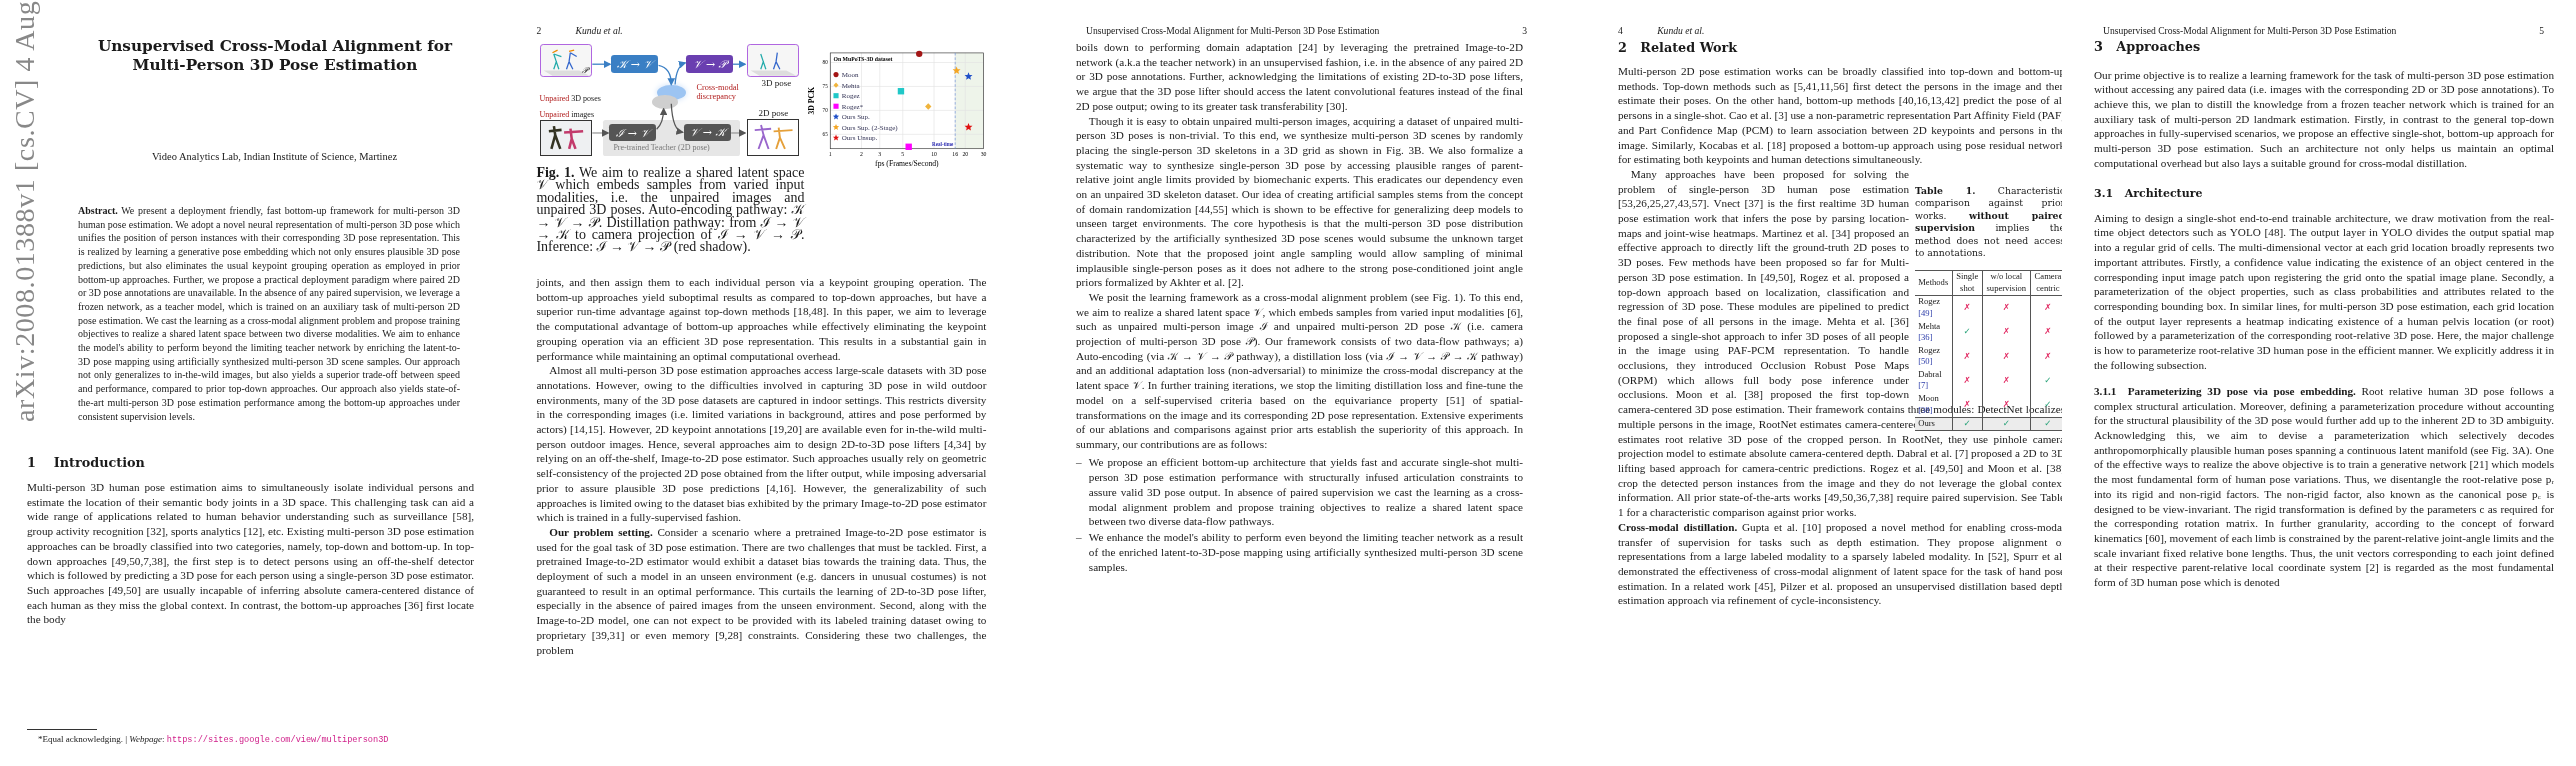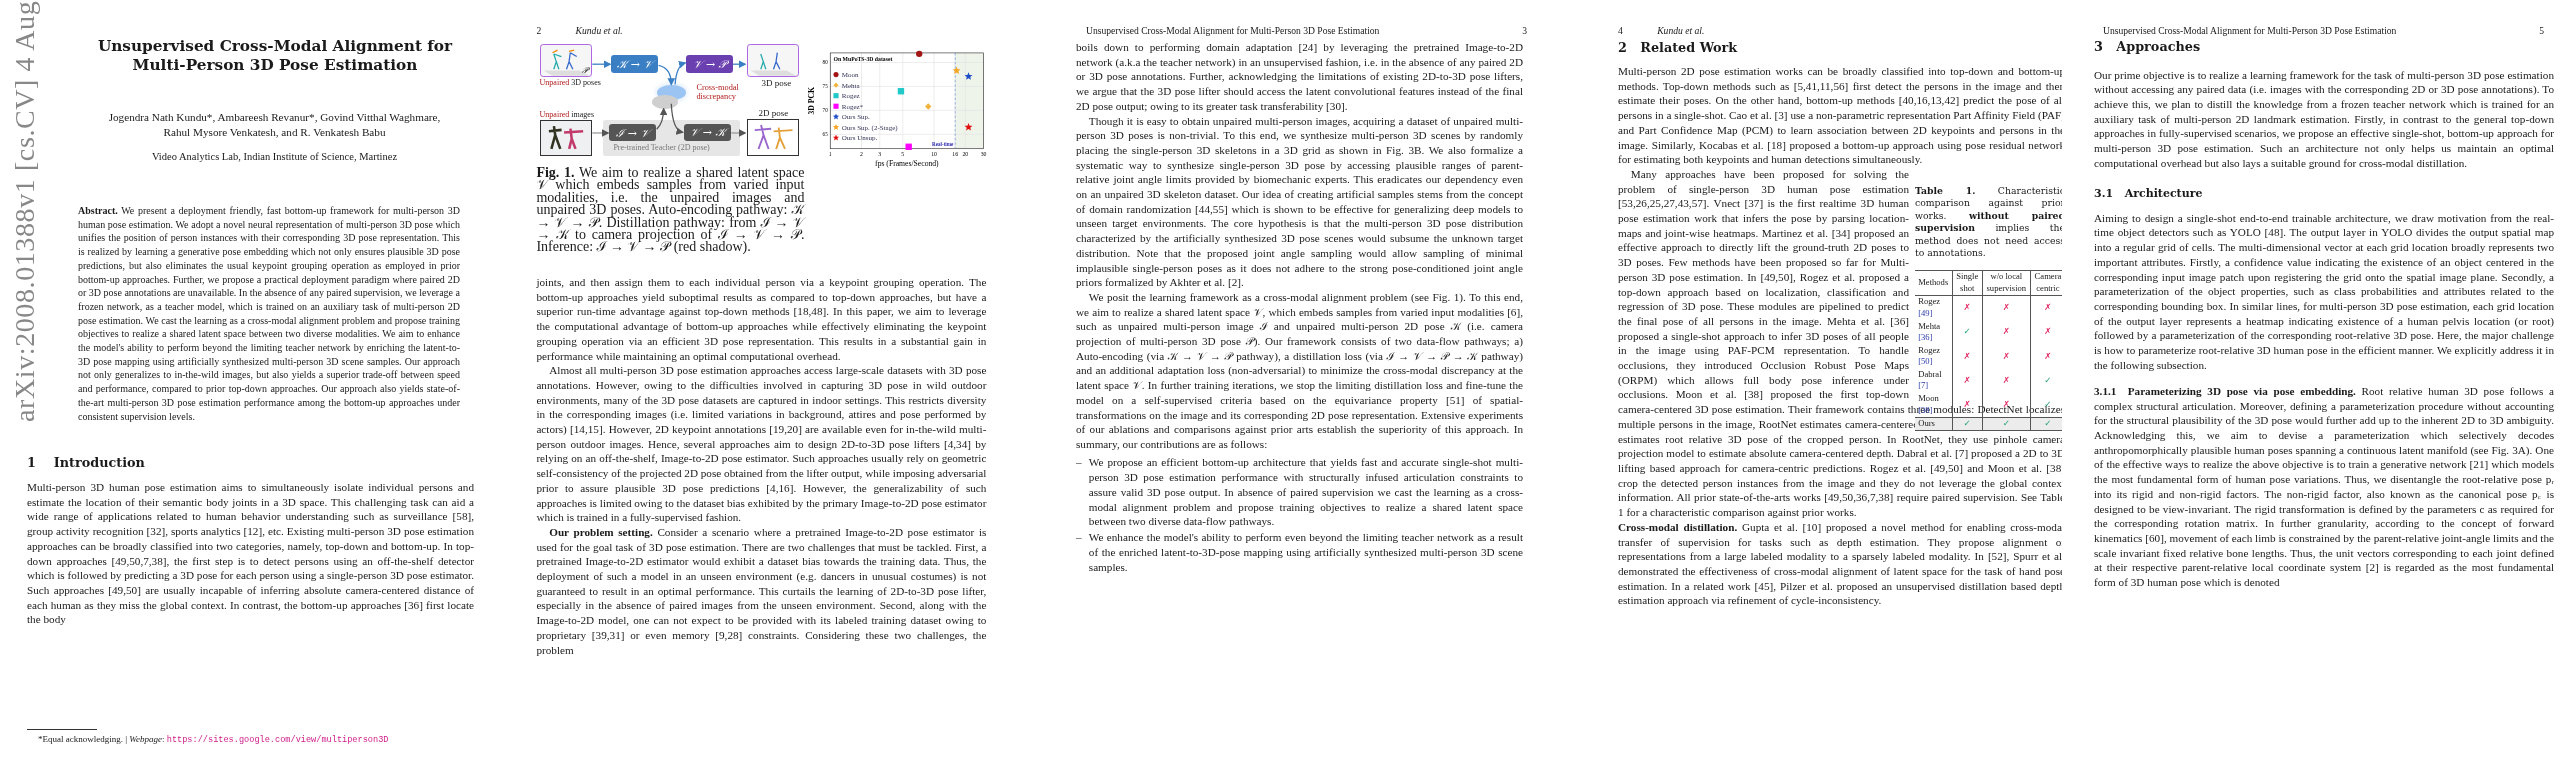"Unpaired 3D poses" div.fig-label { top: 38px -> 54px }
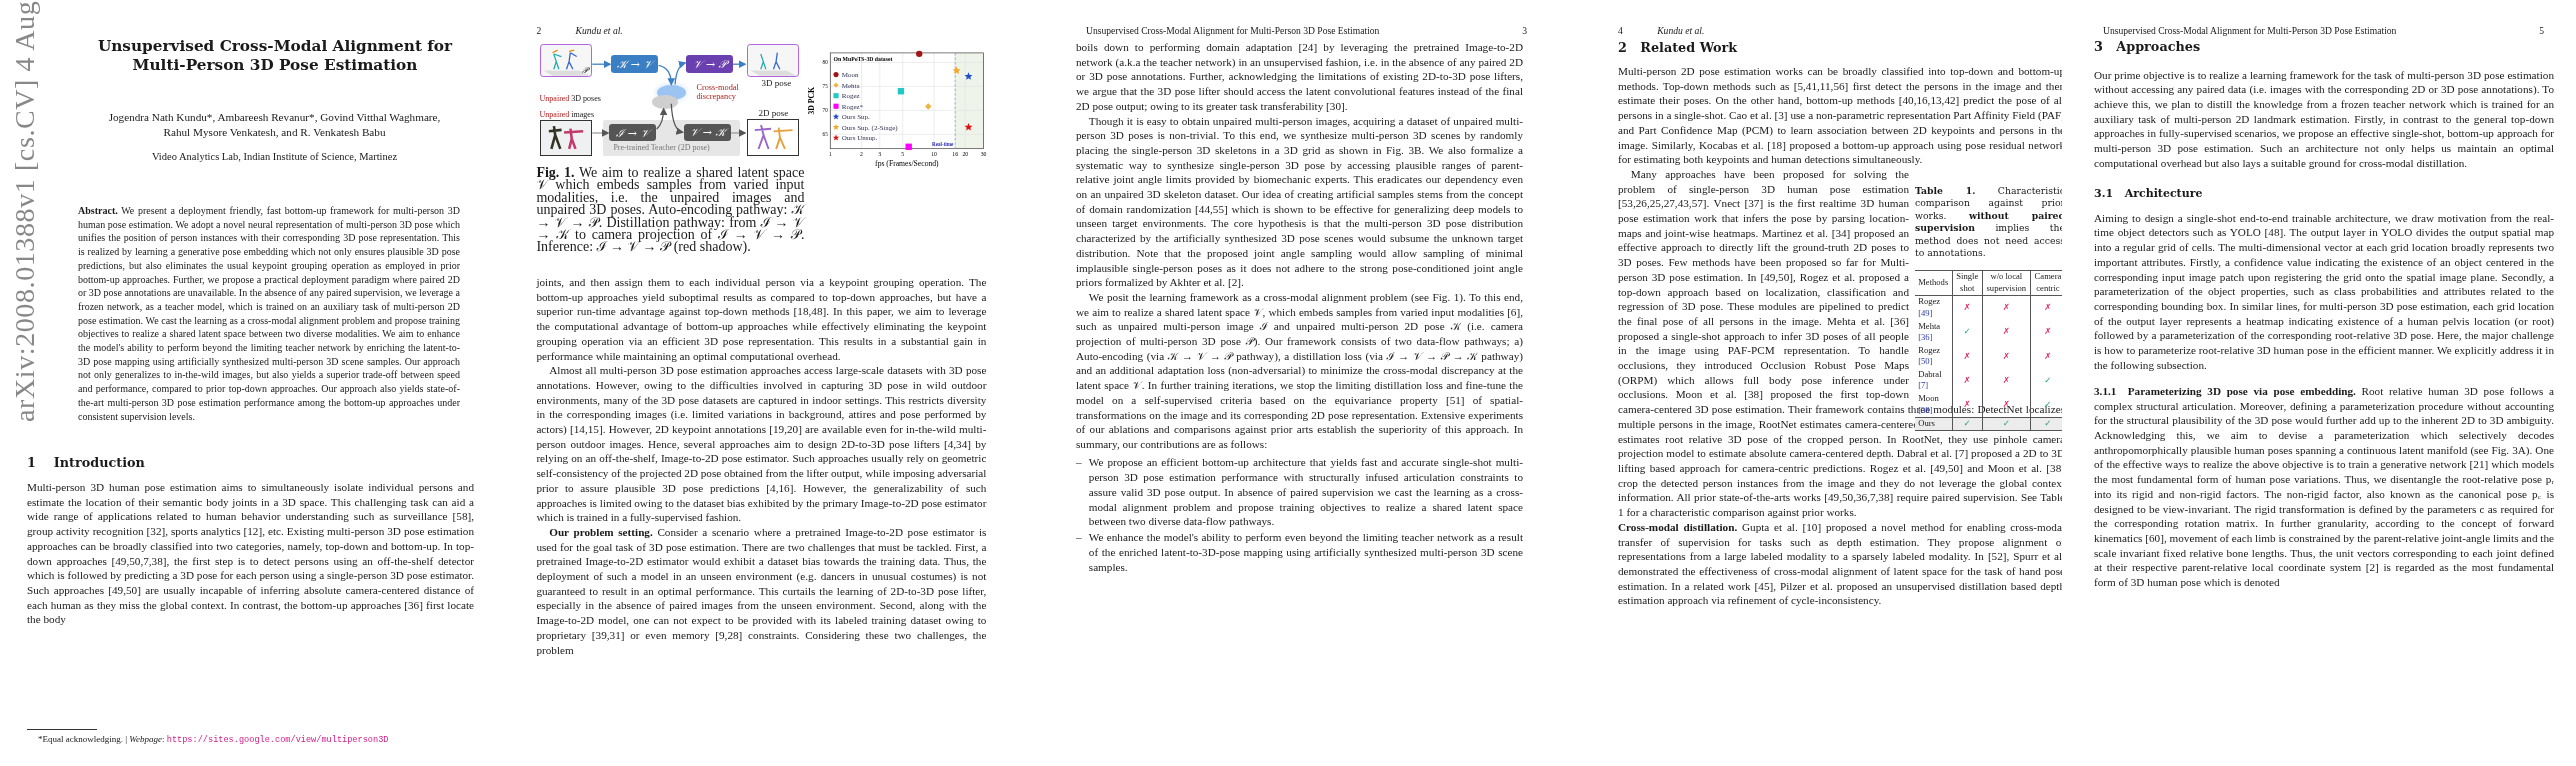"Jogendra Nath Kundu*, Ambareesh" div.authors { html: <div> <div>Jogendra Nath Kundu*, Ambareesh Revanur*, Govind Vitthal Waghmare,</div> <div>Rahul Mysore Venkatesh, and R. Venkatesh Babu</div> </div> -> none }
